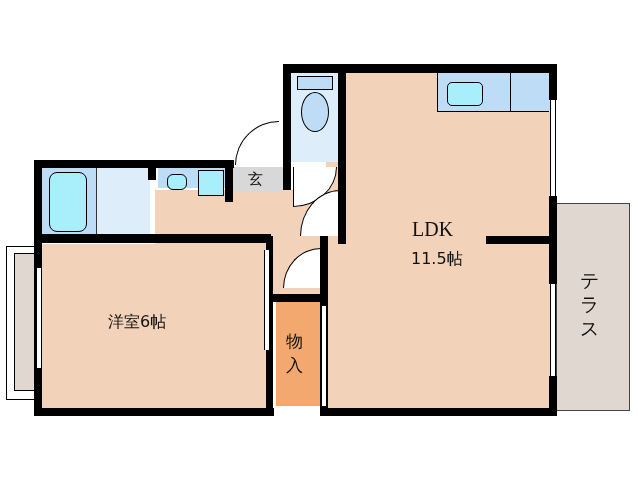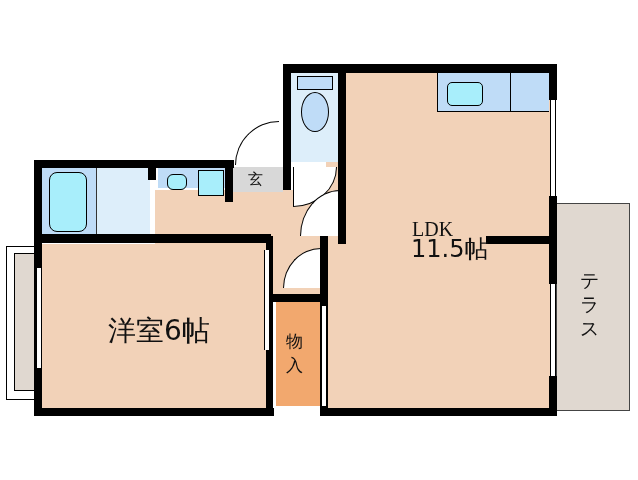"11.5帖" div.label { font-size: 24px -> 16px; top: 233px -> 249px }
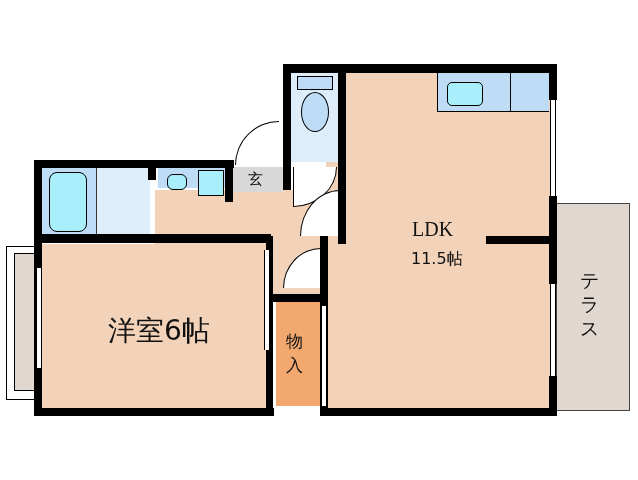"洋室6帖" div.label { font-size: 28px -> 16px }
